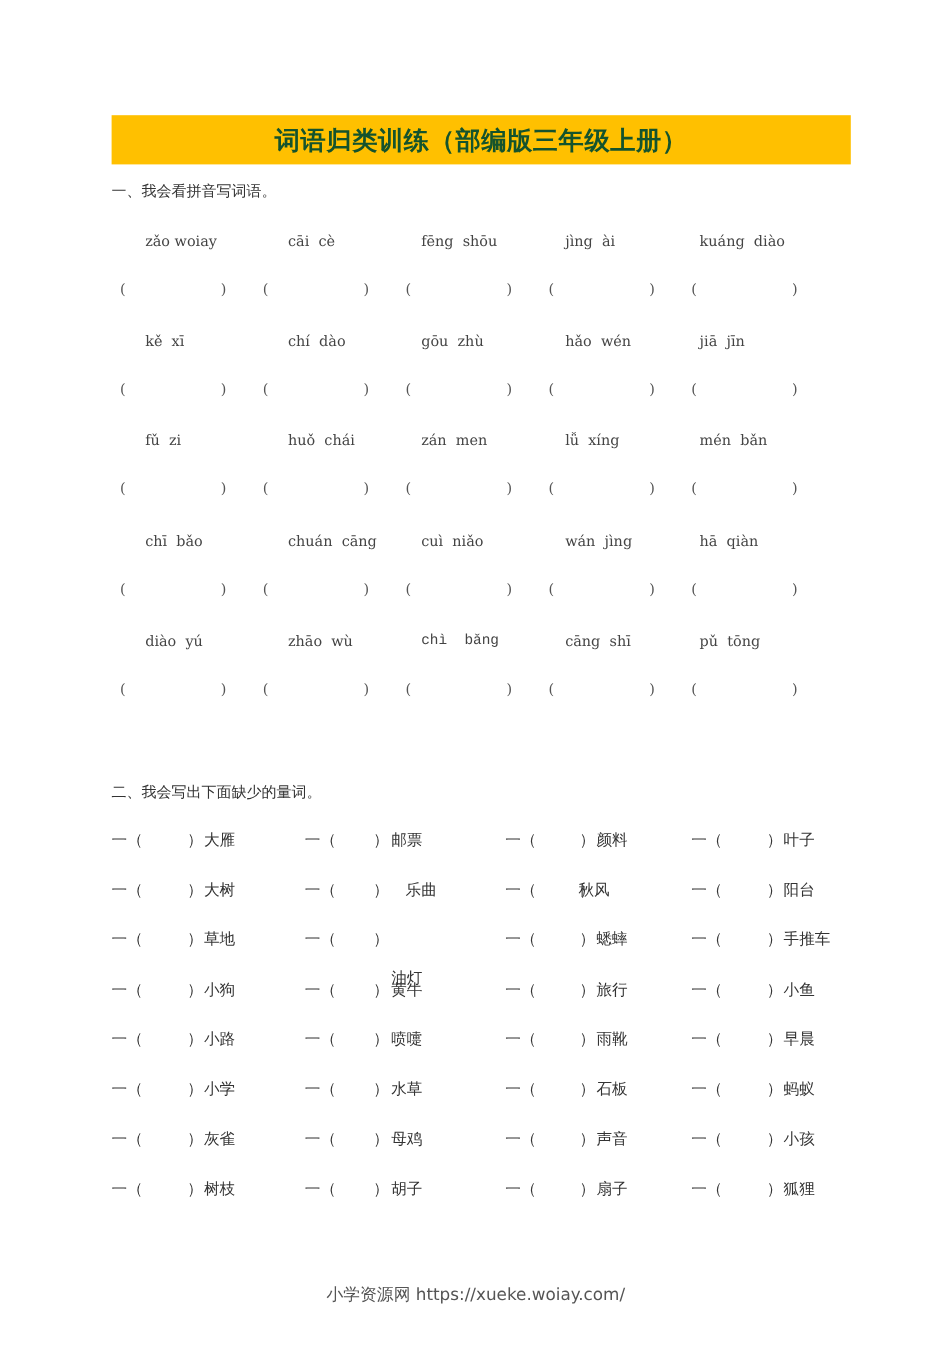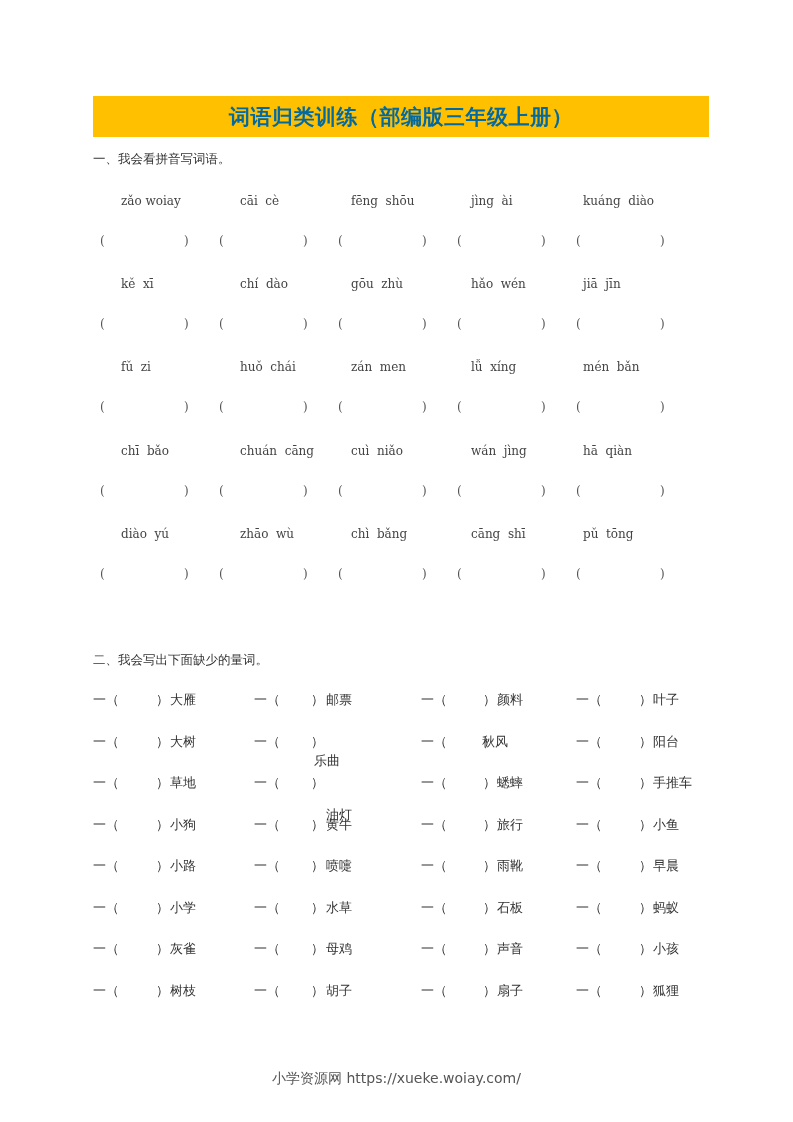"词语归类训练（部编版三年级上册）" .banner-title { color: #0369a1 -> #14532d }
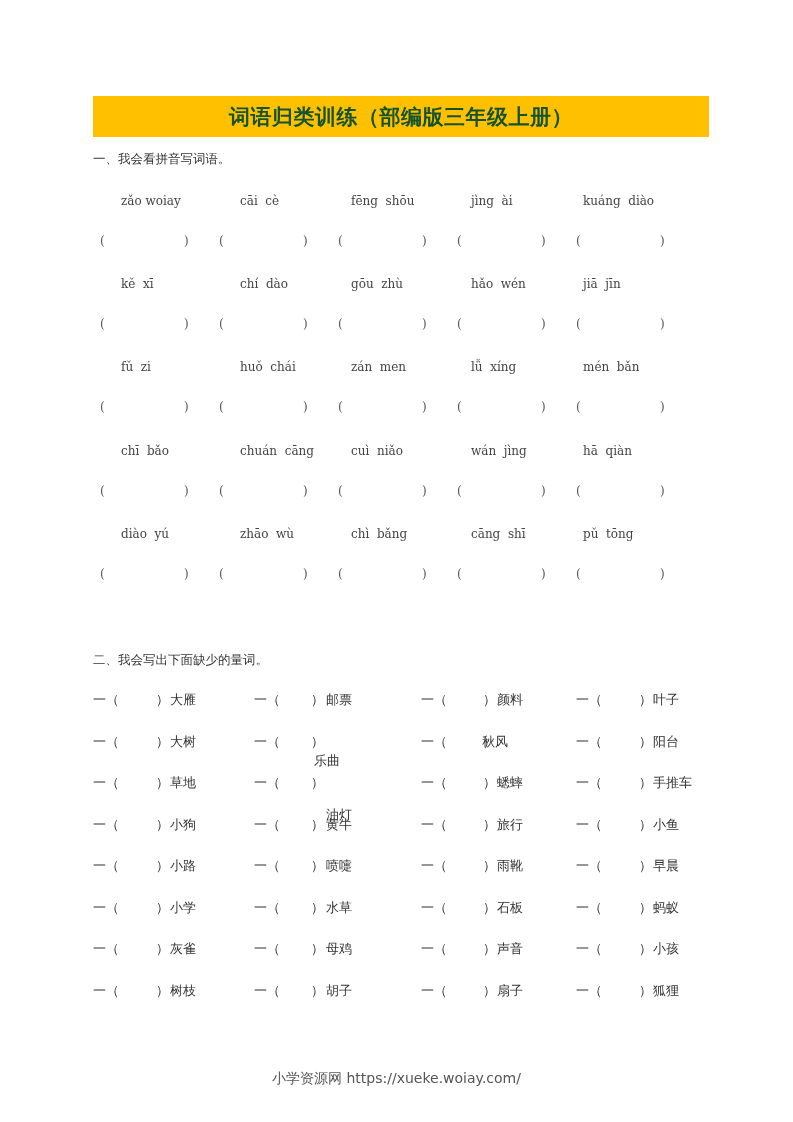"chì bǎng" span.cell { font-family: none -> Liberation Mono, monospace }
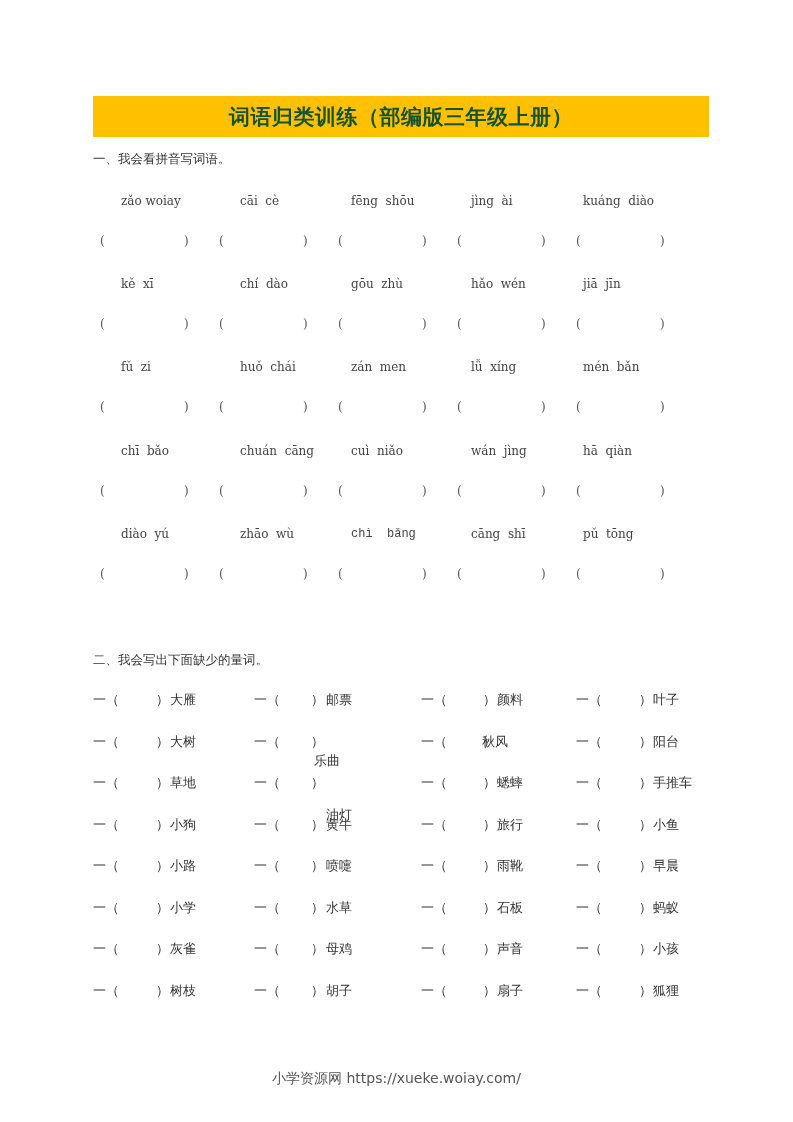"乐曲" span { left: 60px -> 84px; margin-top: 19px -> none }
